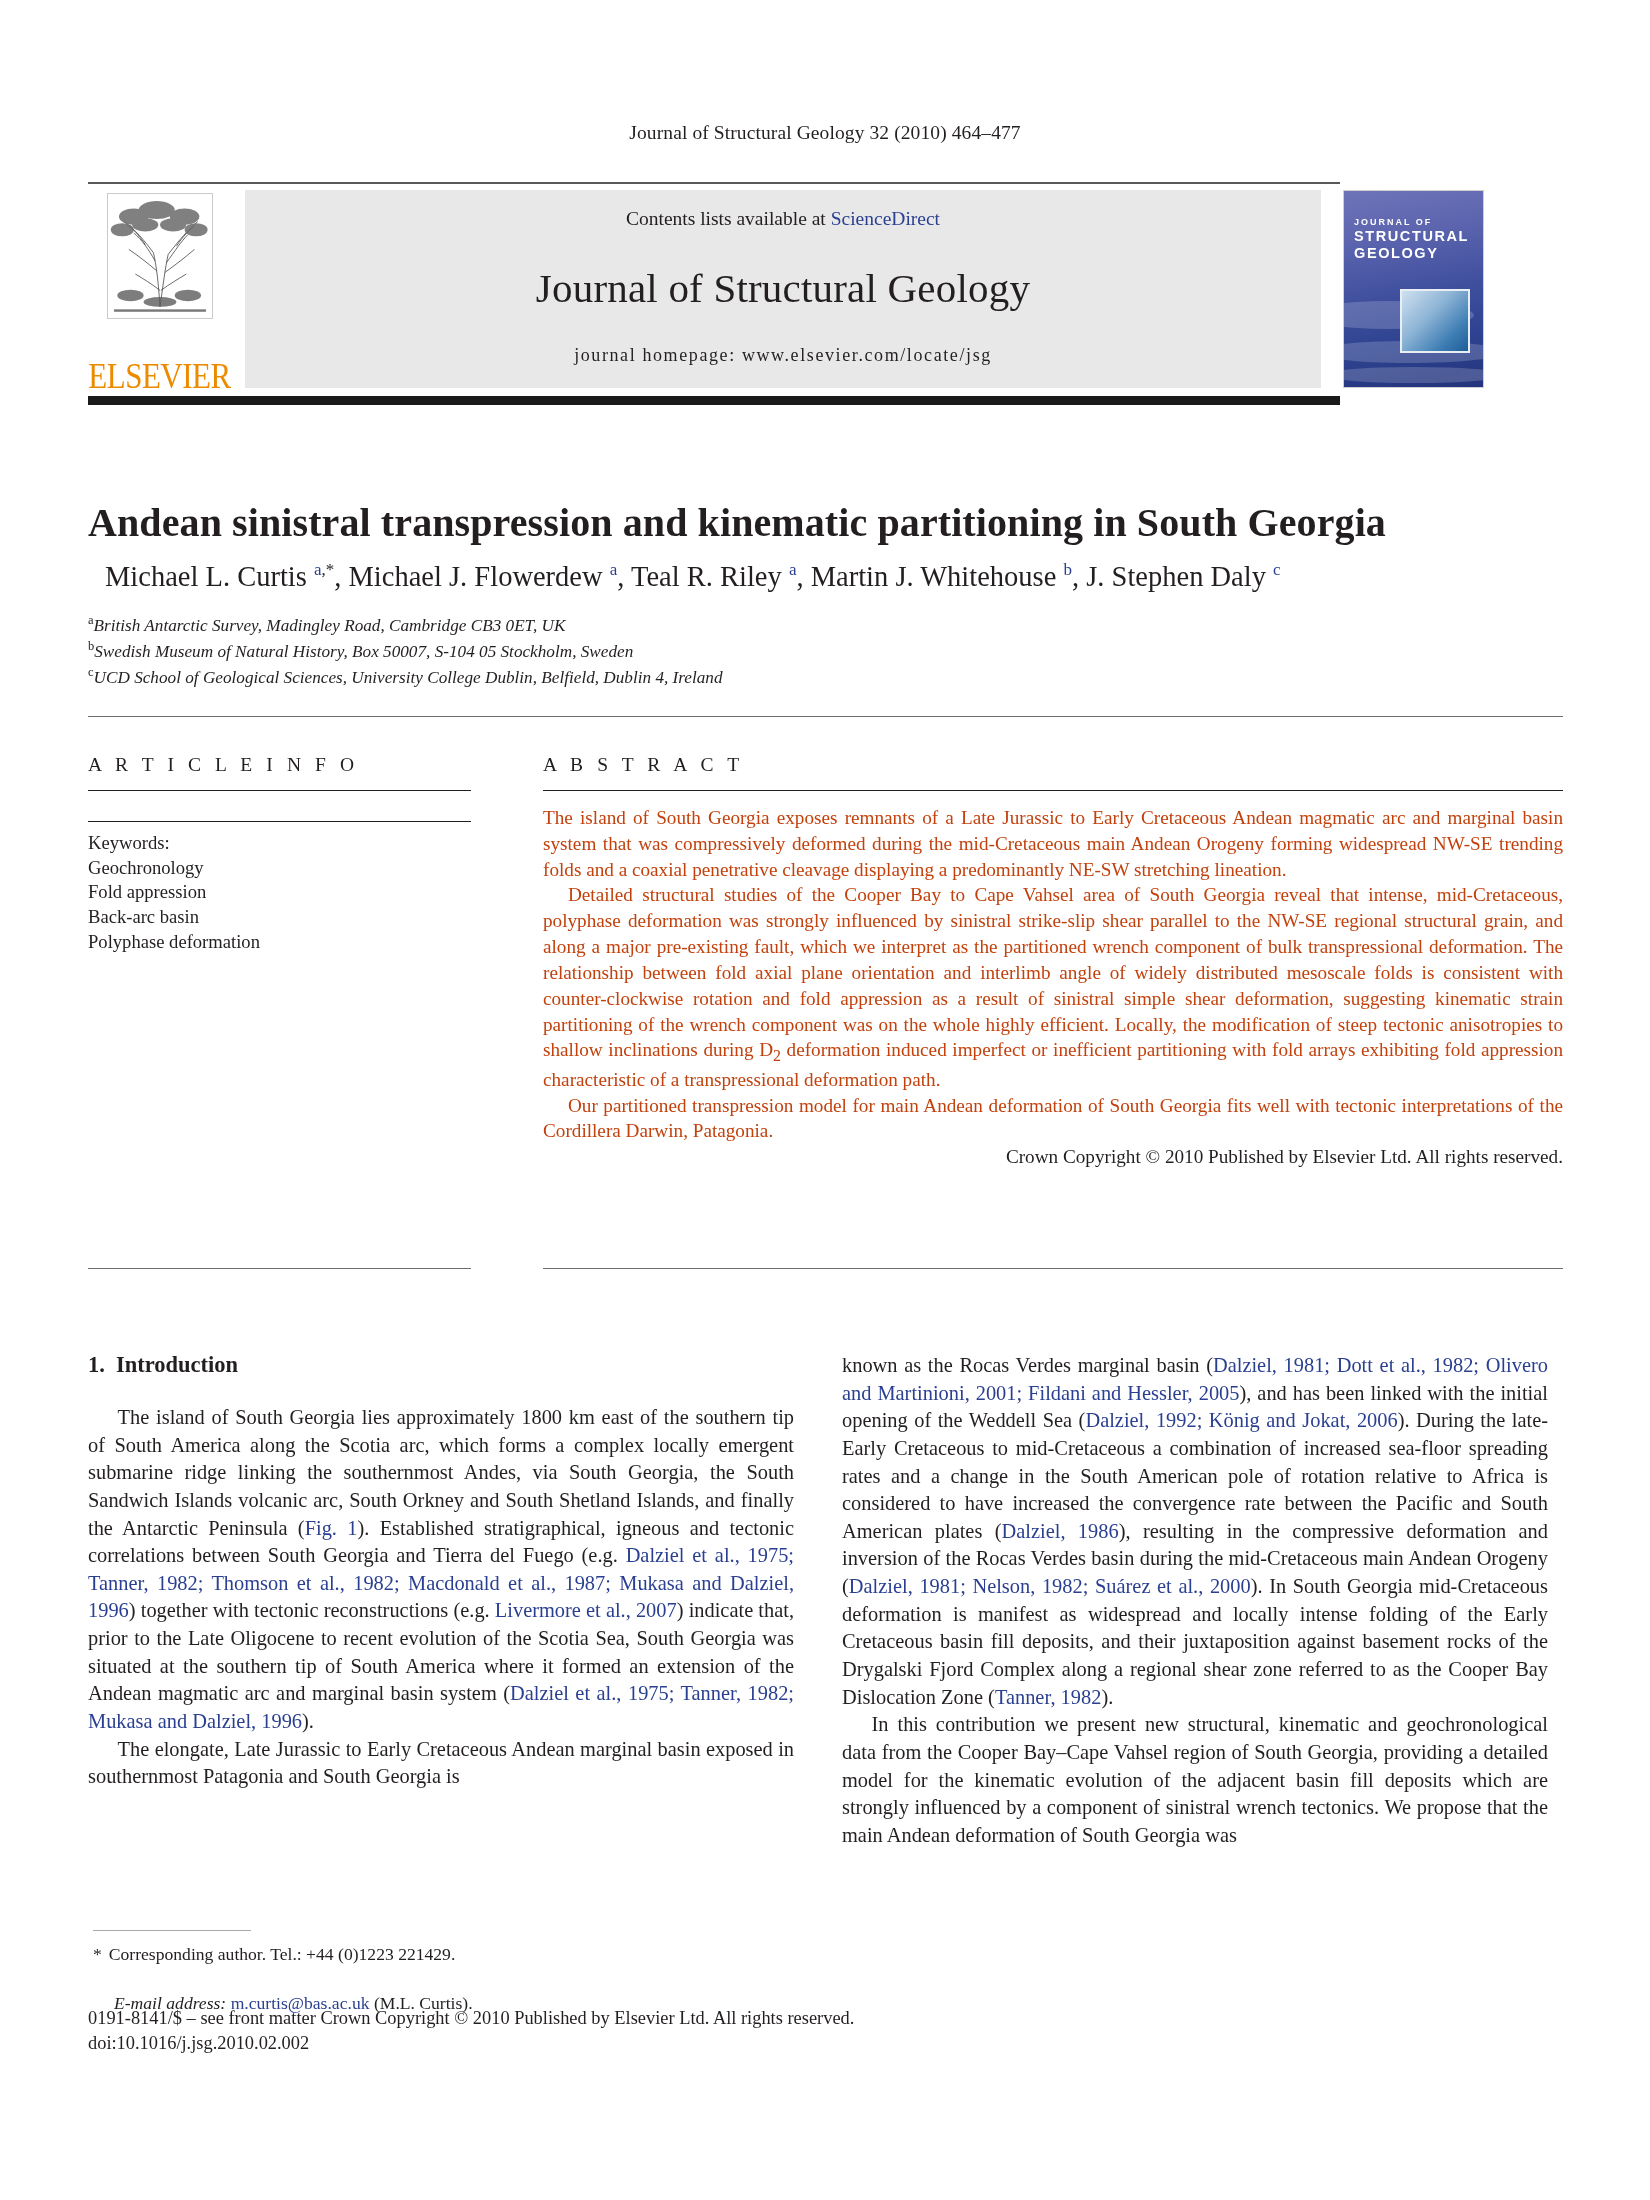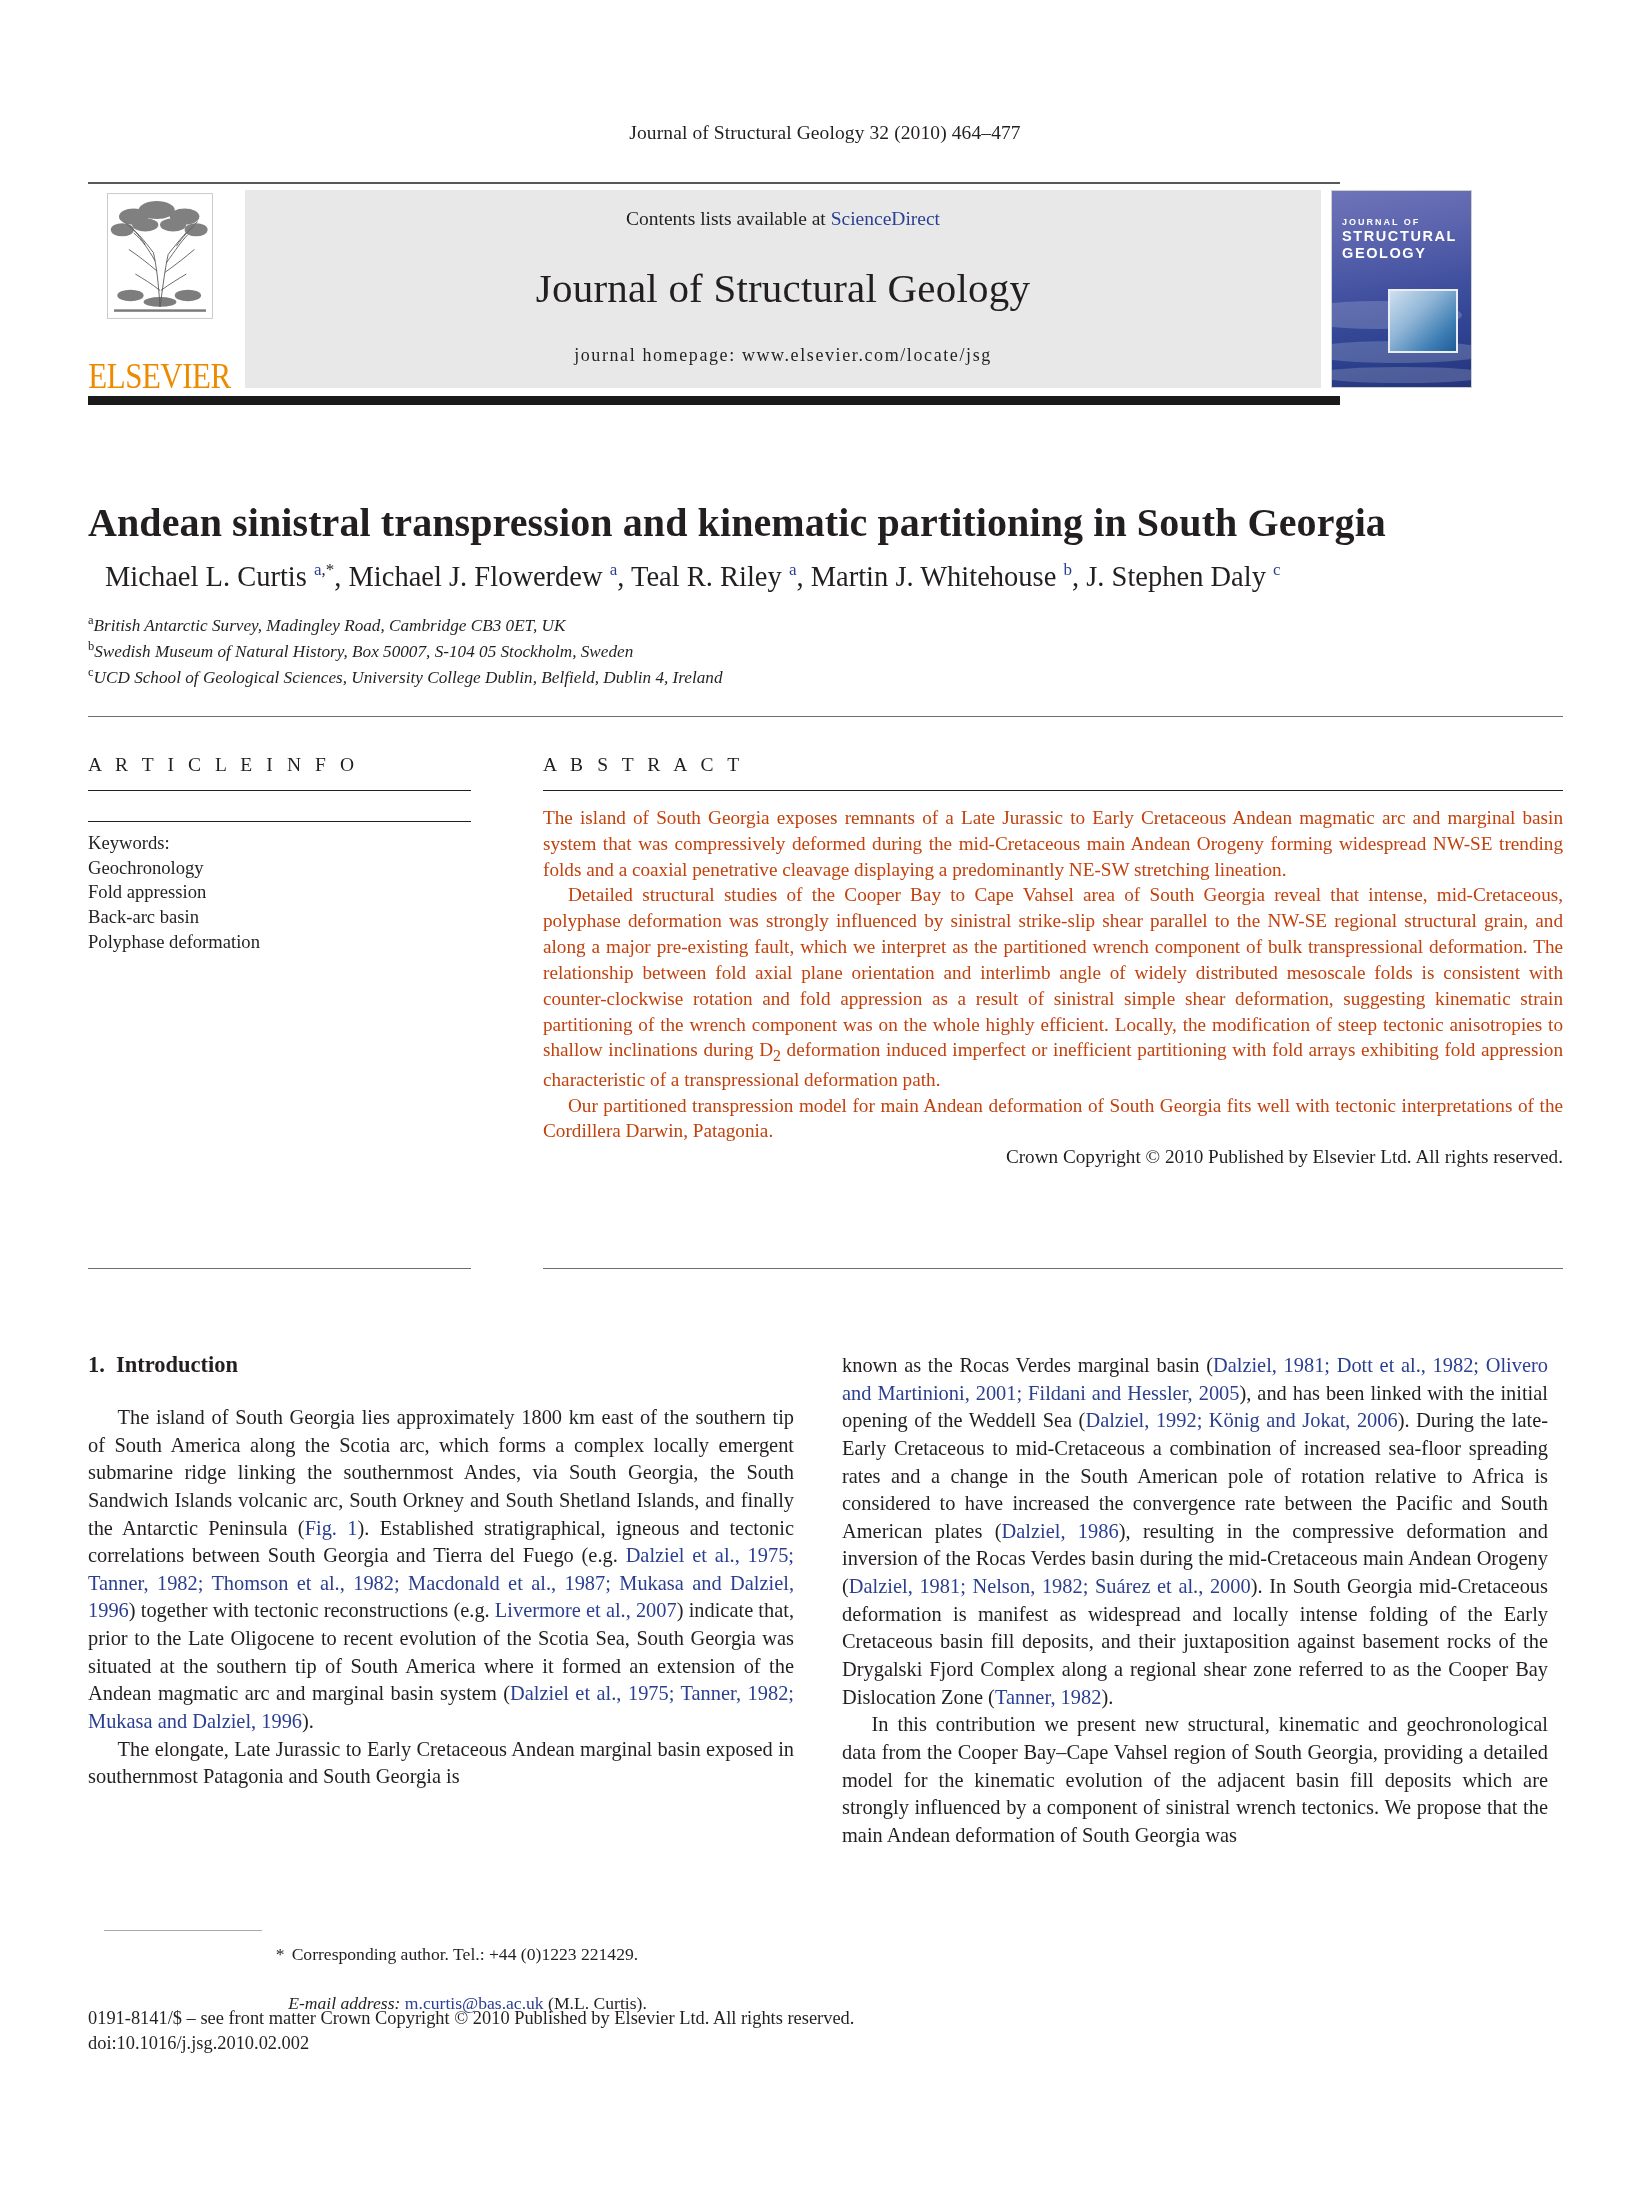"Contents lists available at" .banner-center { margin-right: 10px -> 22px }
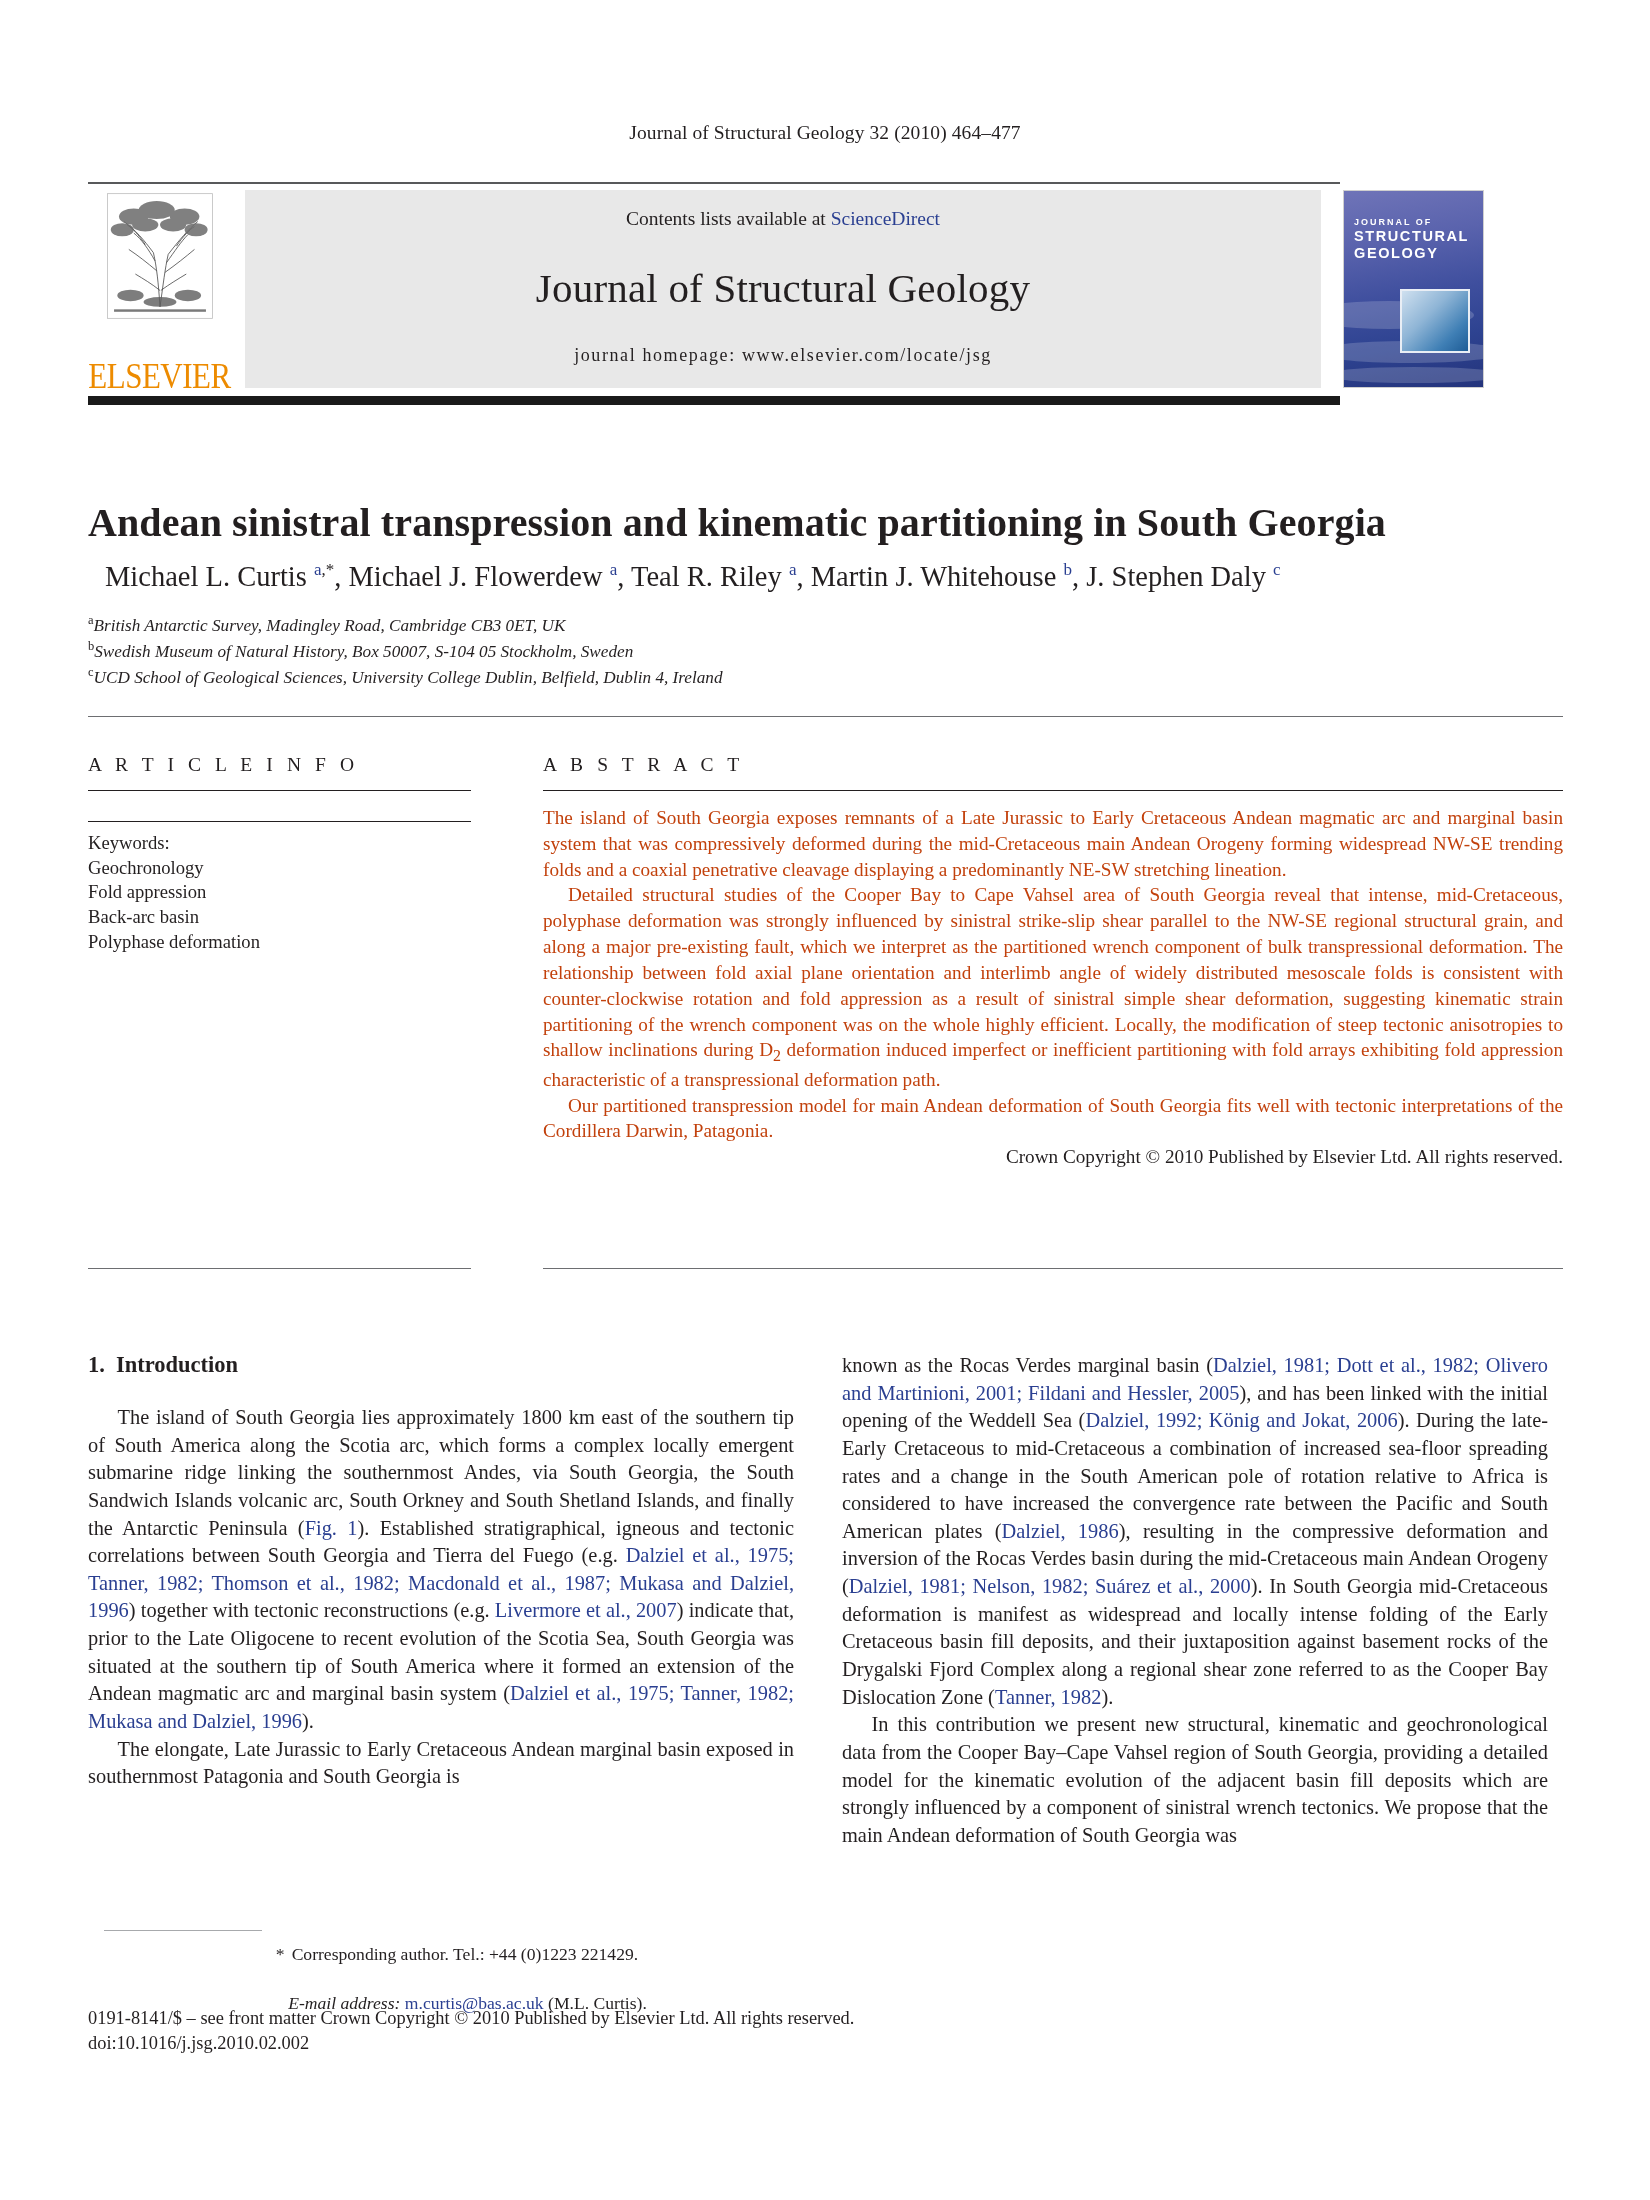"* Corresponding author. Tel.: +44" .footnote { left: 104px -> 93px; text-align: center -> none }
